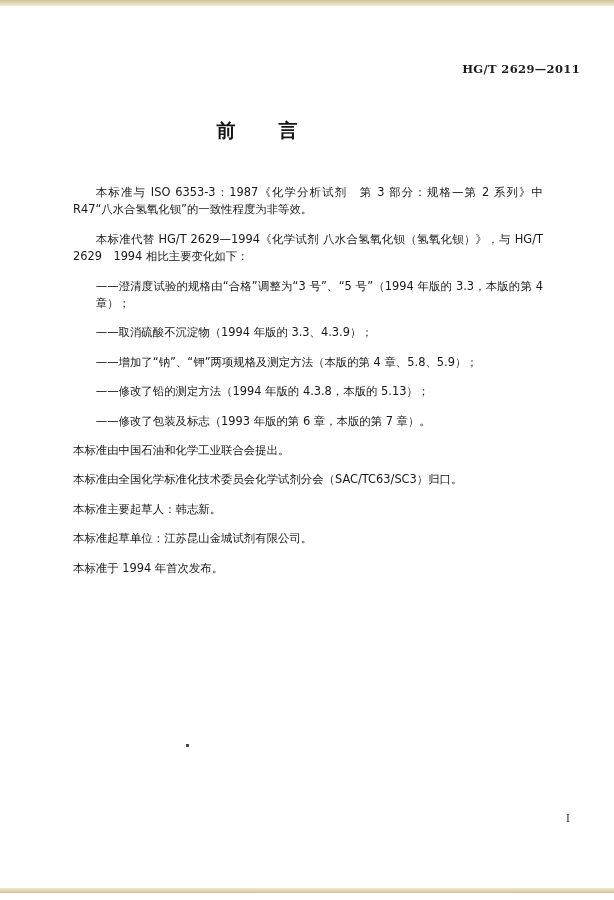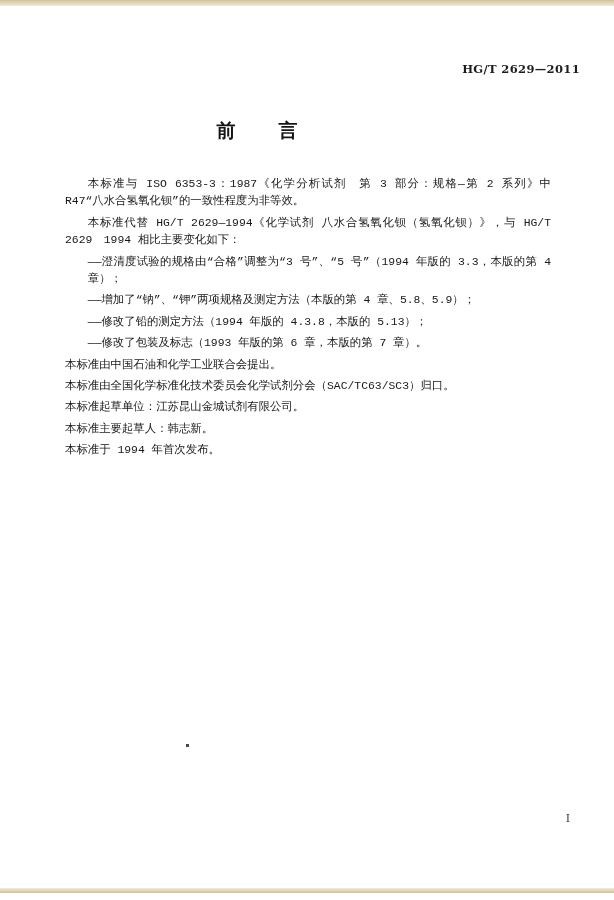"本标准与 ISO 6353-3：1987《化学分析试剂 第 3" .body-block p { font-family: Liberation Mono, monospace -> none; margin: 4px -> 12px }
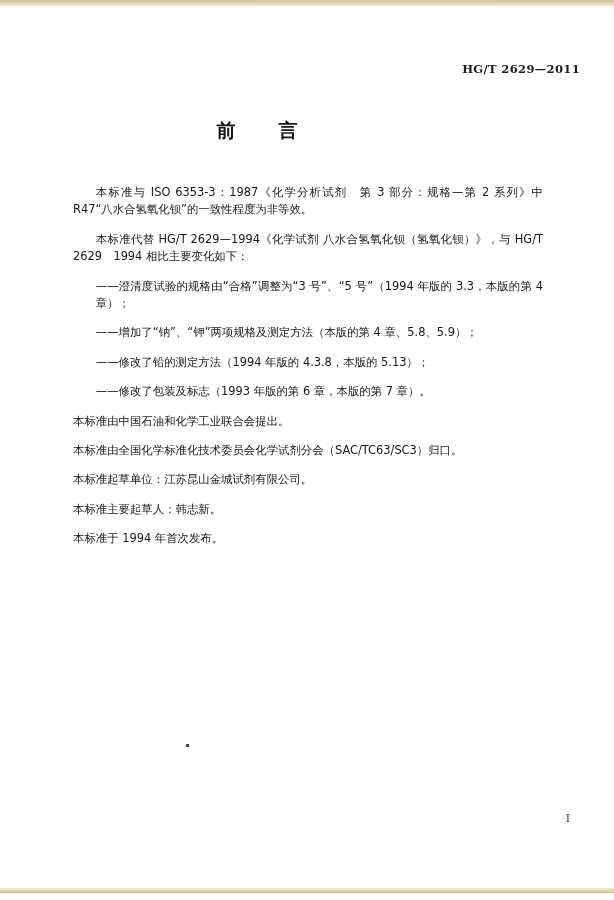"——取消硫酸不沉淀物（1994 年版的 3.3、4.3.9）；" p.bullet { html: none -> <p>——取消硫酸不沉淀物（1994 年版的 3.3、4.3.9）；</p> }
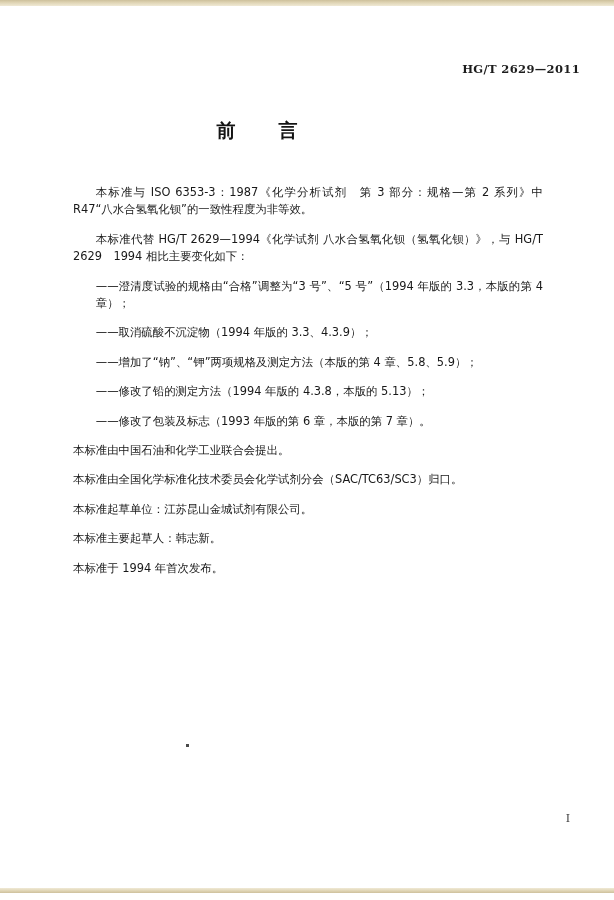"本标准起草单位：江苏昆山金城试剂有限公司。" p.plain { order: before "本标准主要起草人：韩志新。" -> after "本标准主要起草人：韩志新。" }
